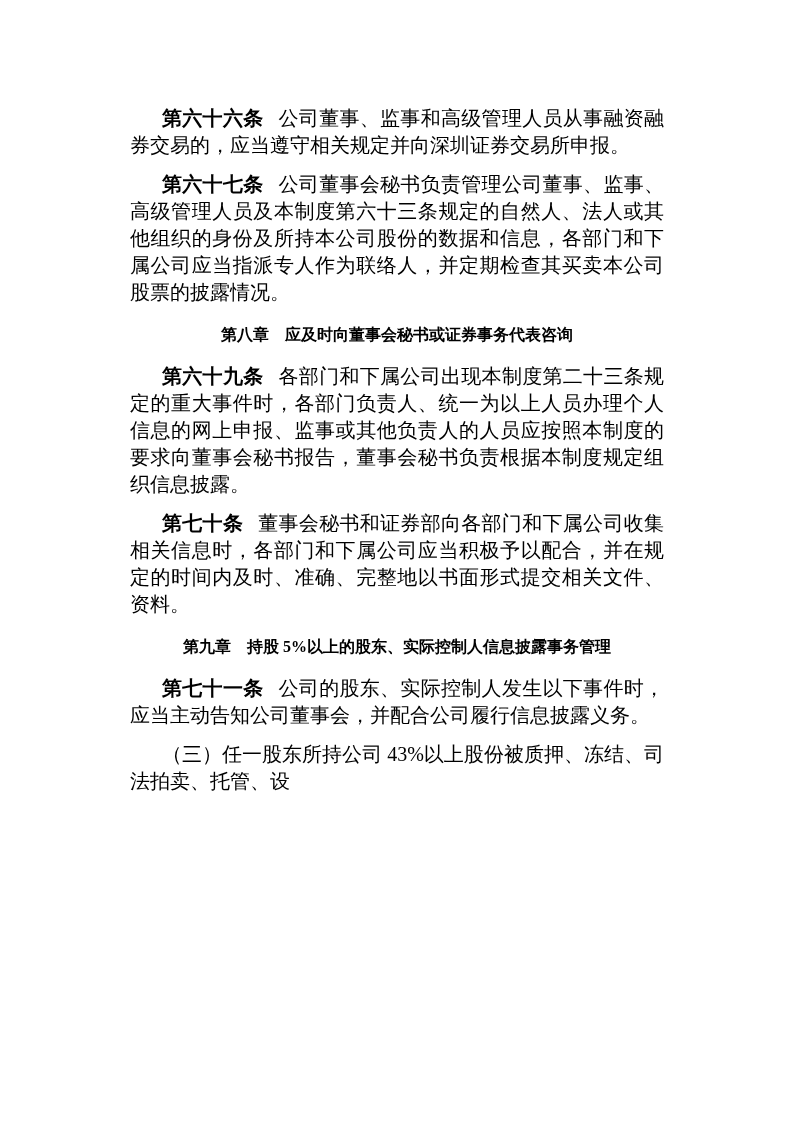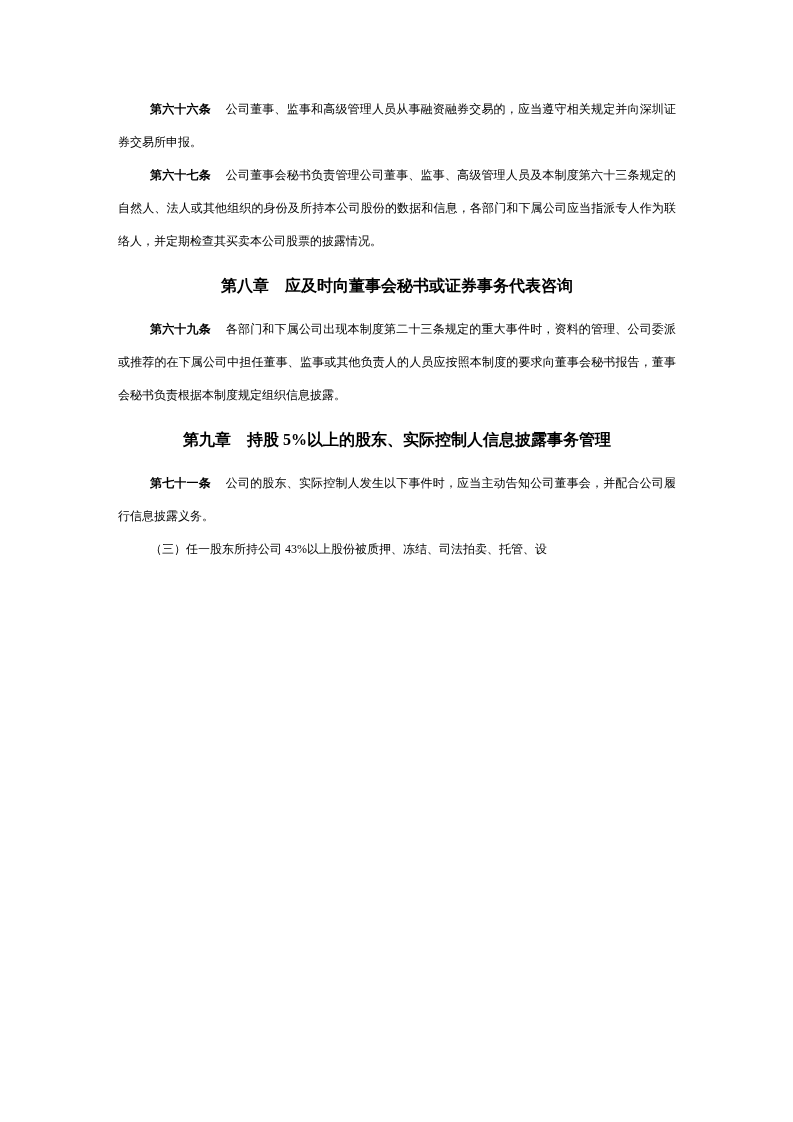"第六十六条" .para { font-size: 12px -> 20px; line-height: 33px -> 27px; margin: 0 -> 12px }
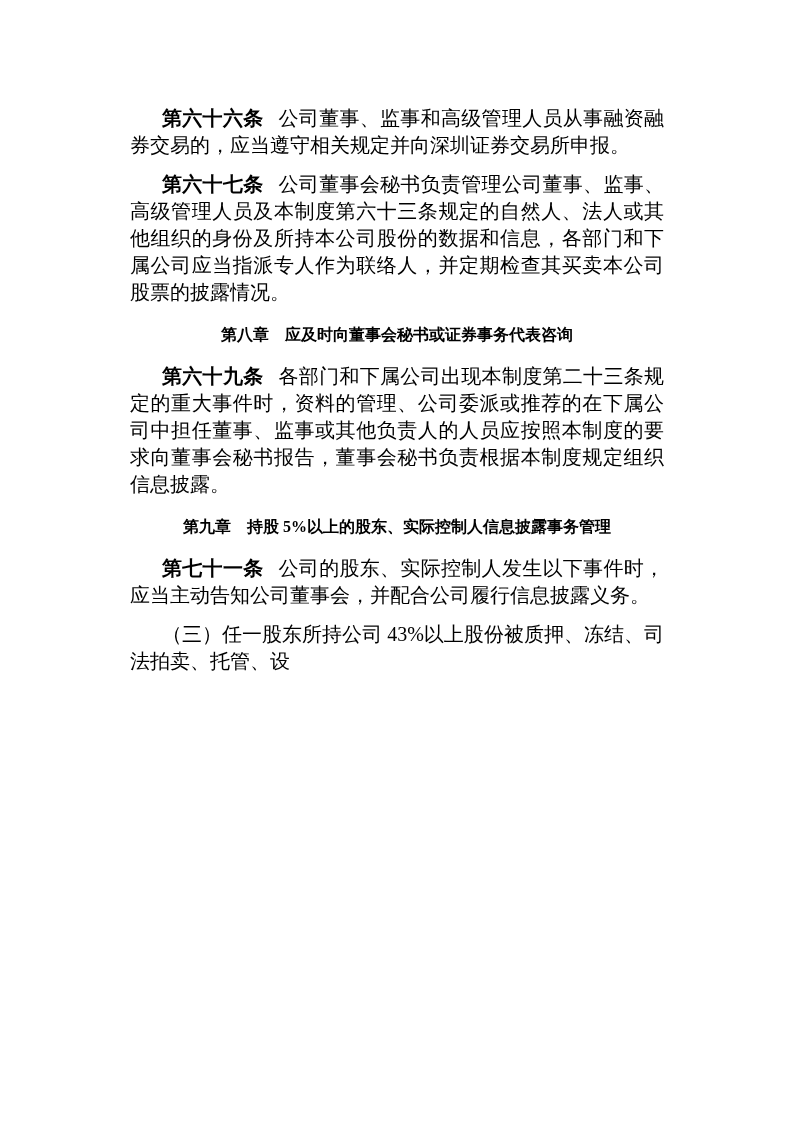"各部门和下属公司出现本制度第二十三条规定的重大事件时，资料的管理、公司委派或推荐" span { text: 资料的管理、公司委派或推荐的在下属公司中担任董事 -> 各部门负责人、统一为以上人员办理个人信息的网上申报 }
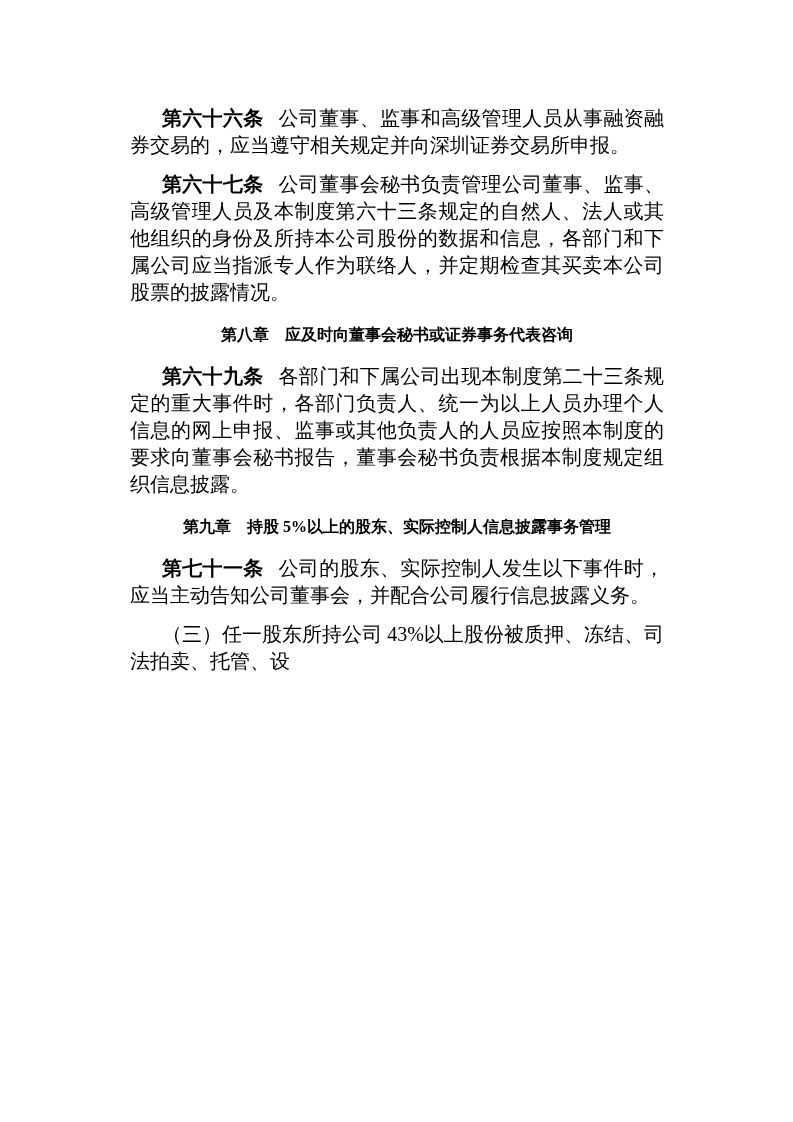"第七十条" p.para { html: none -> <p><span>第七十条</span><span>董事会秘书和证券部向各部门和下属公司收集相关信息时，各部门和下属公司应当积极予以配合，并在规定的时间内及时、准确、完整地以书面形式提交相关文件、资料。</span></p> }
